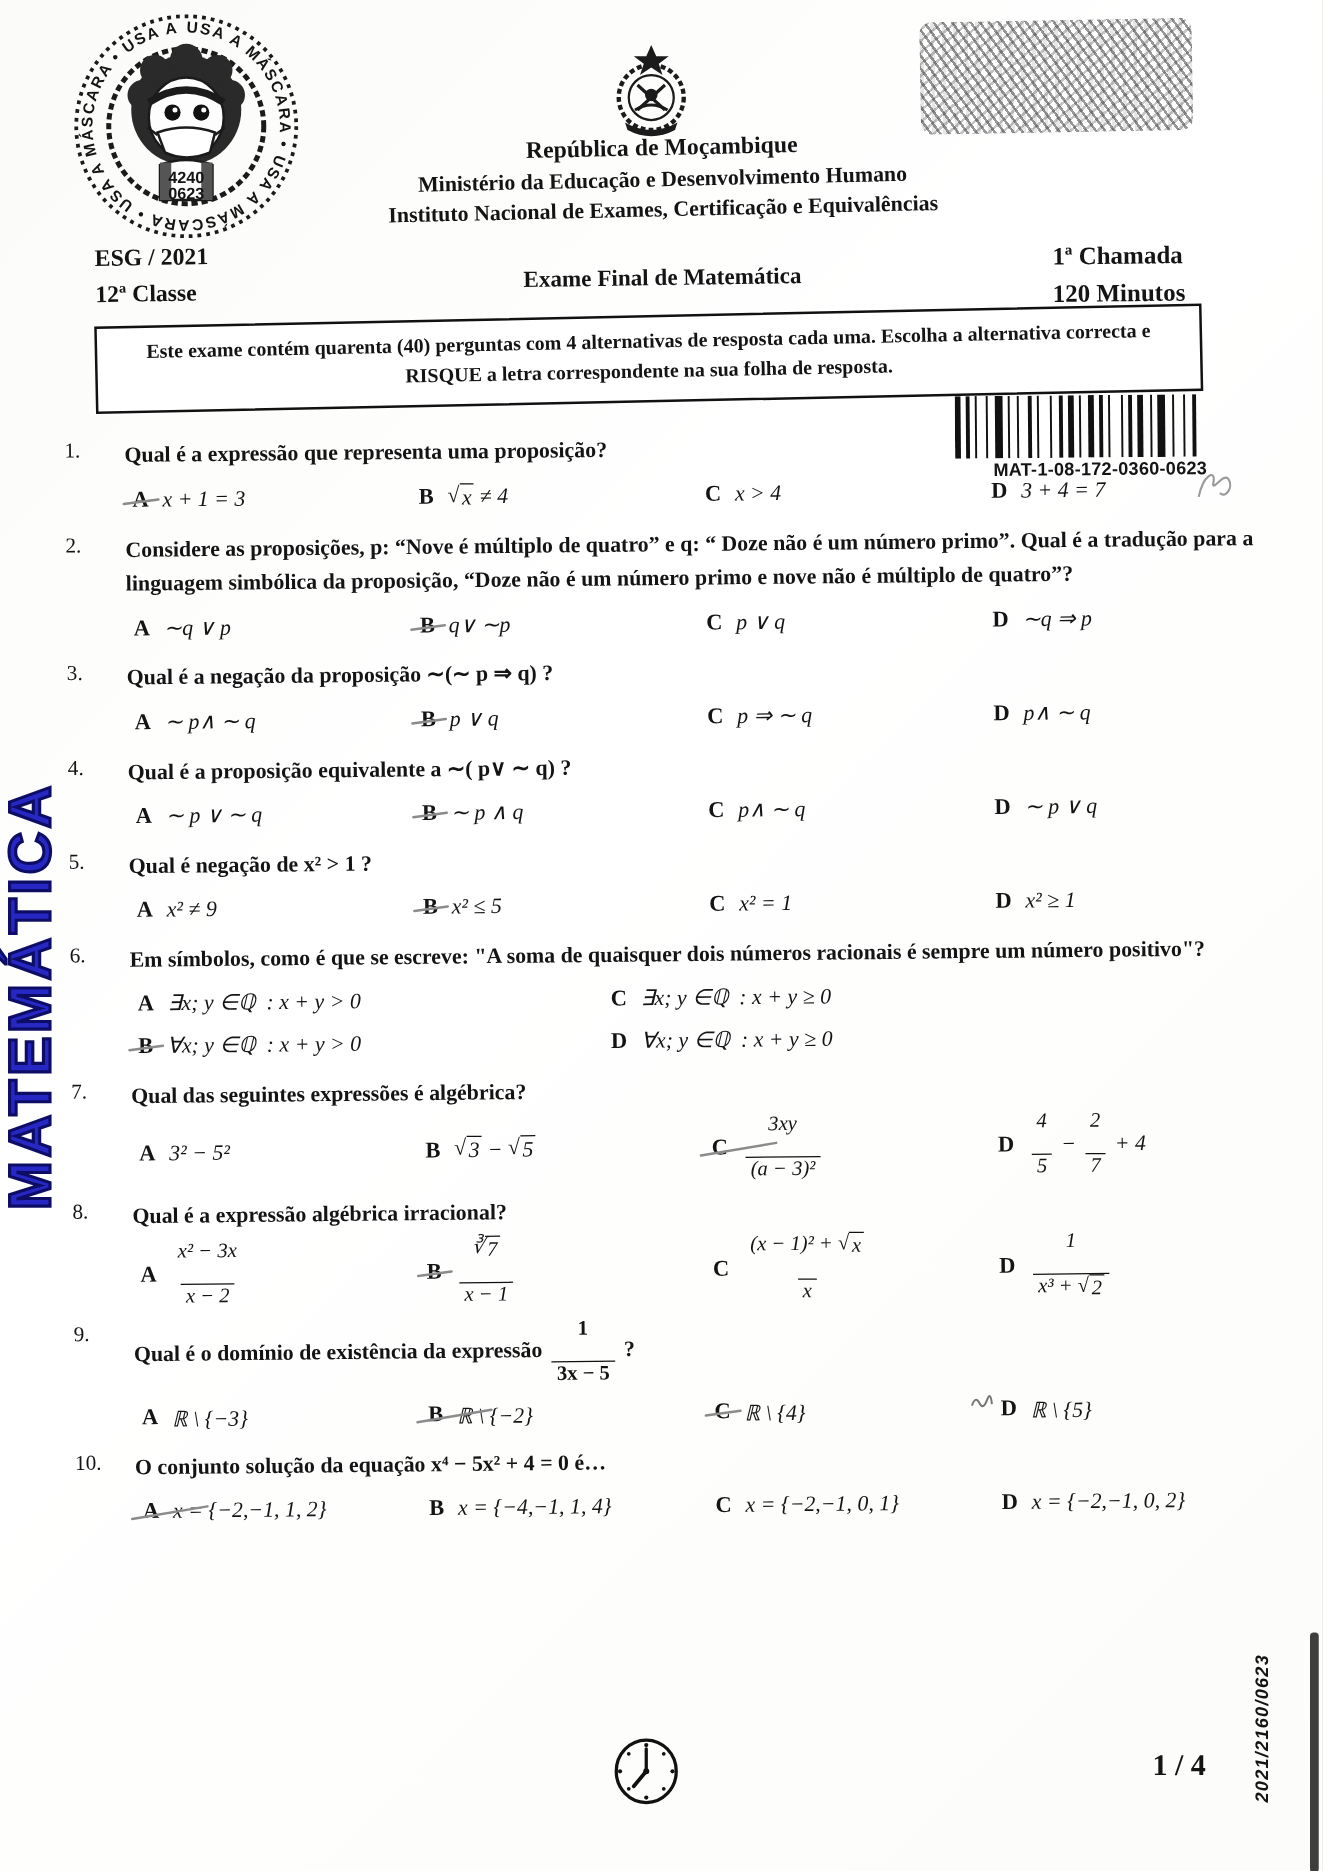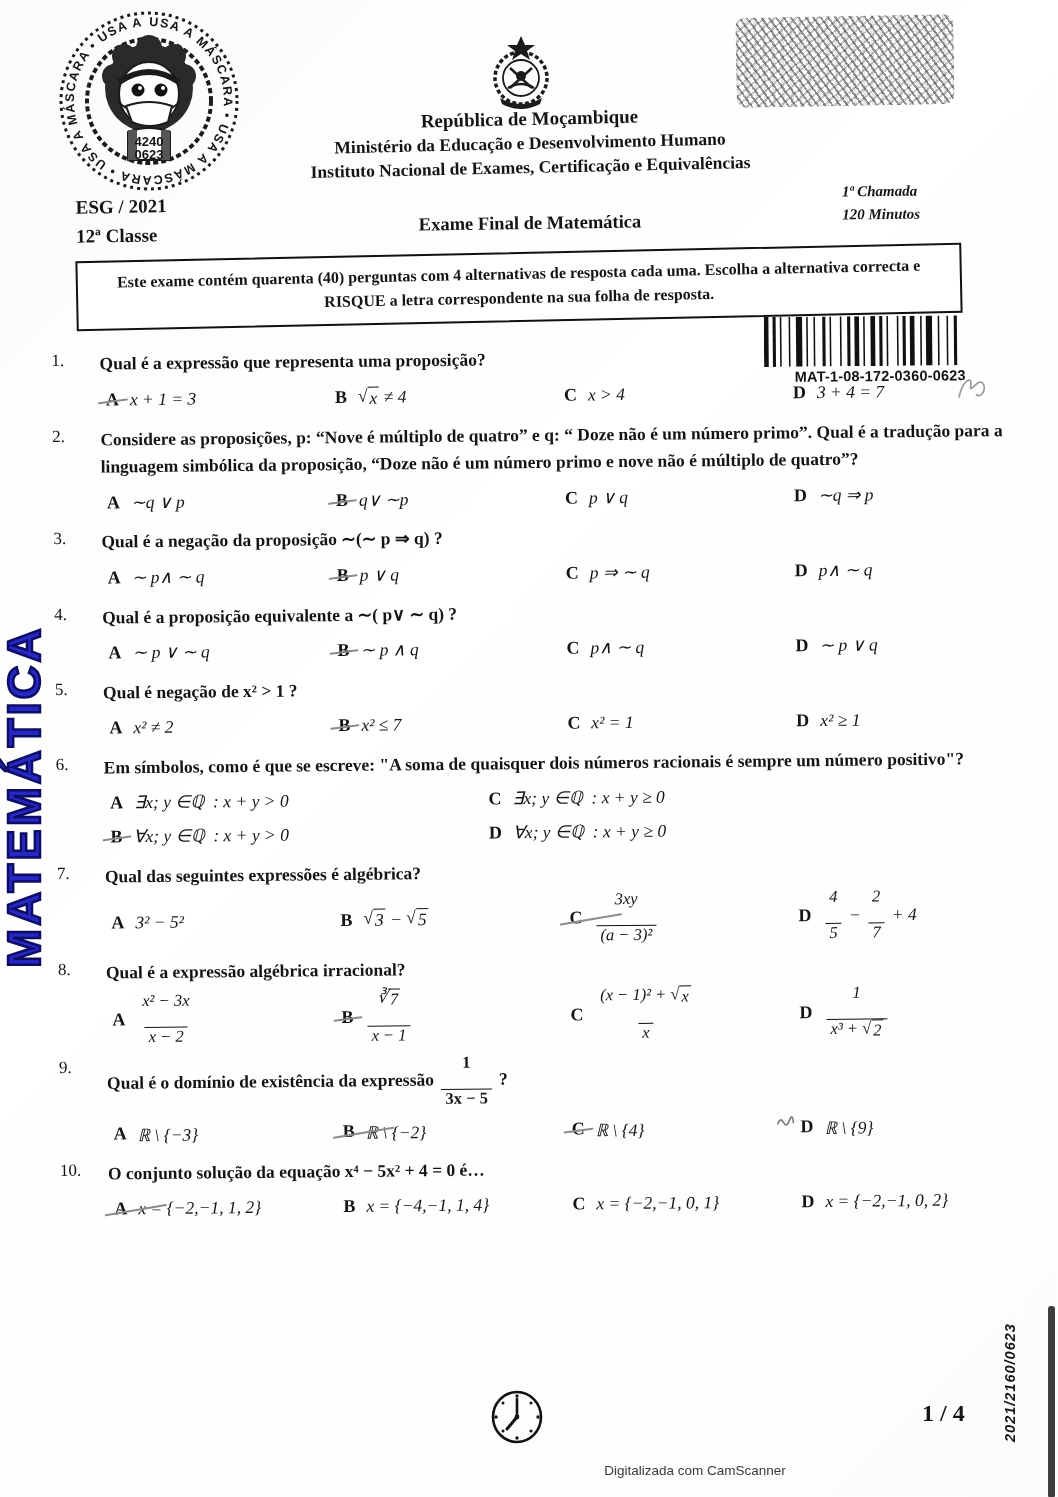"1ª Chamada" .call { font-size: 15px -> 20px; font-style: italic -> none; top: 180px -> 190px }
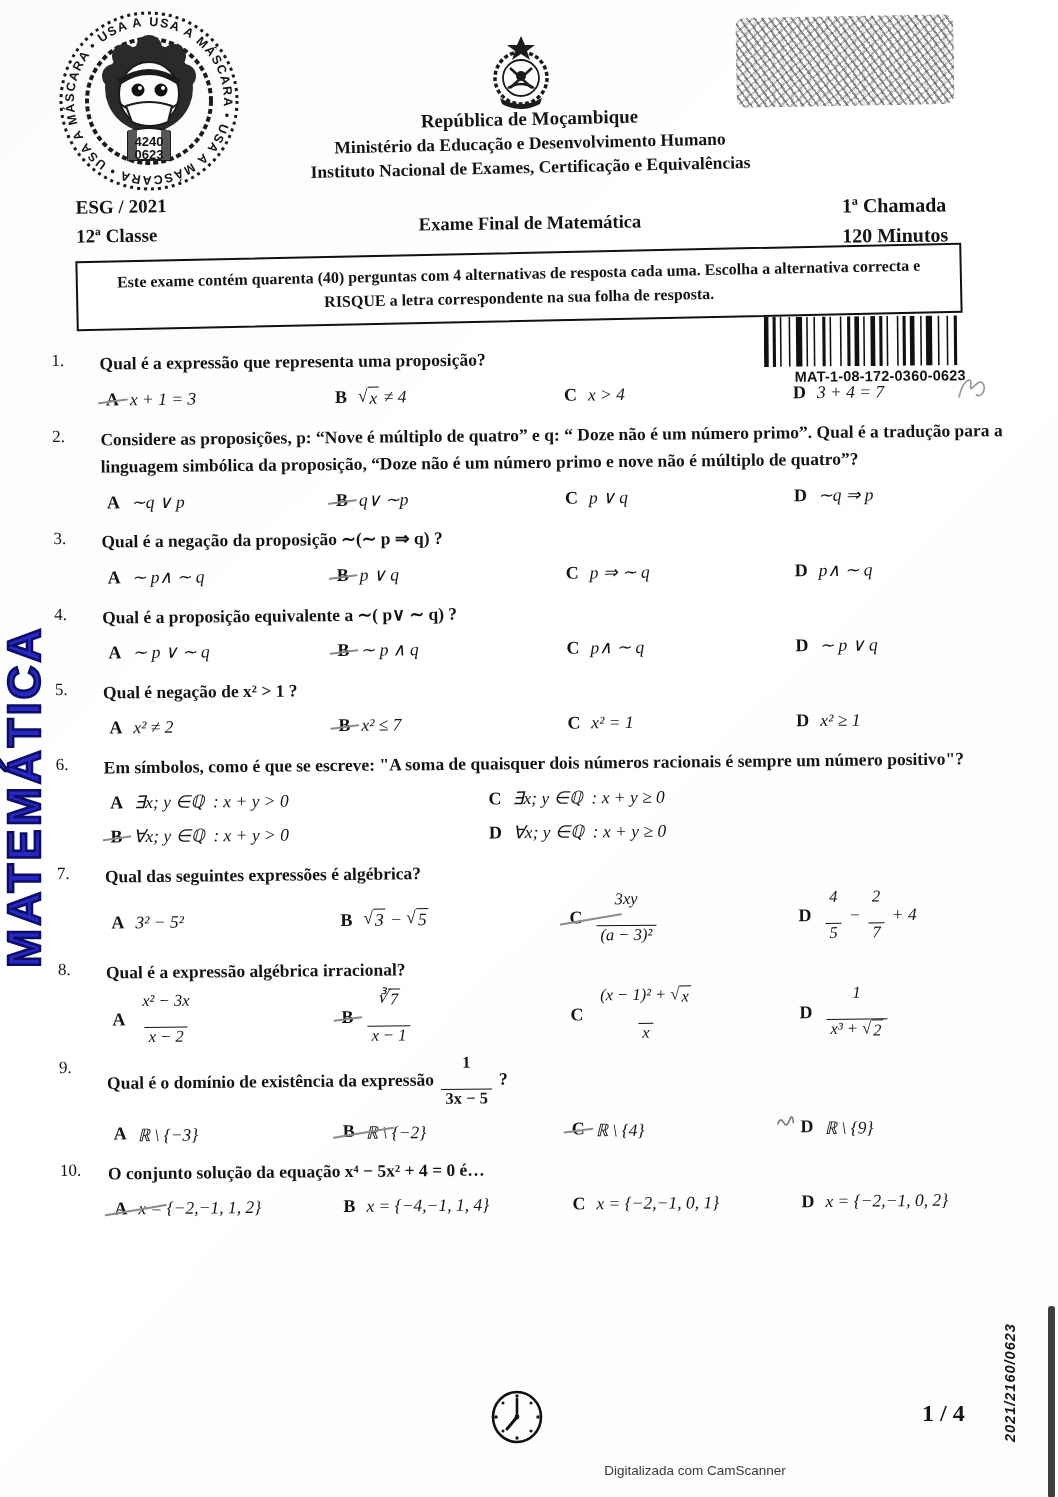"x² ≠ 2" span.mt { text: 2 -> 9 }
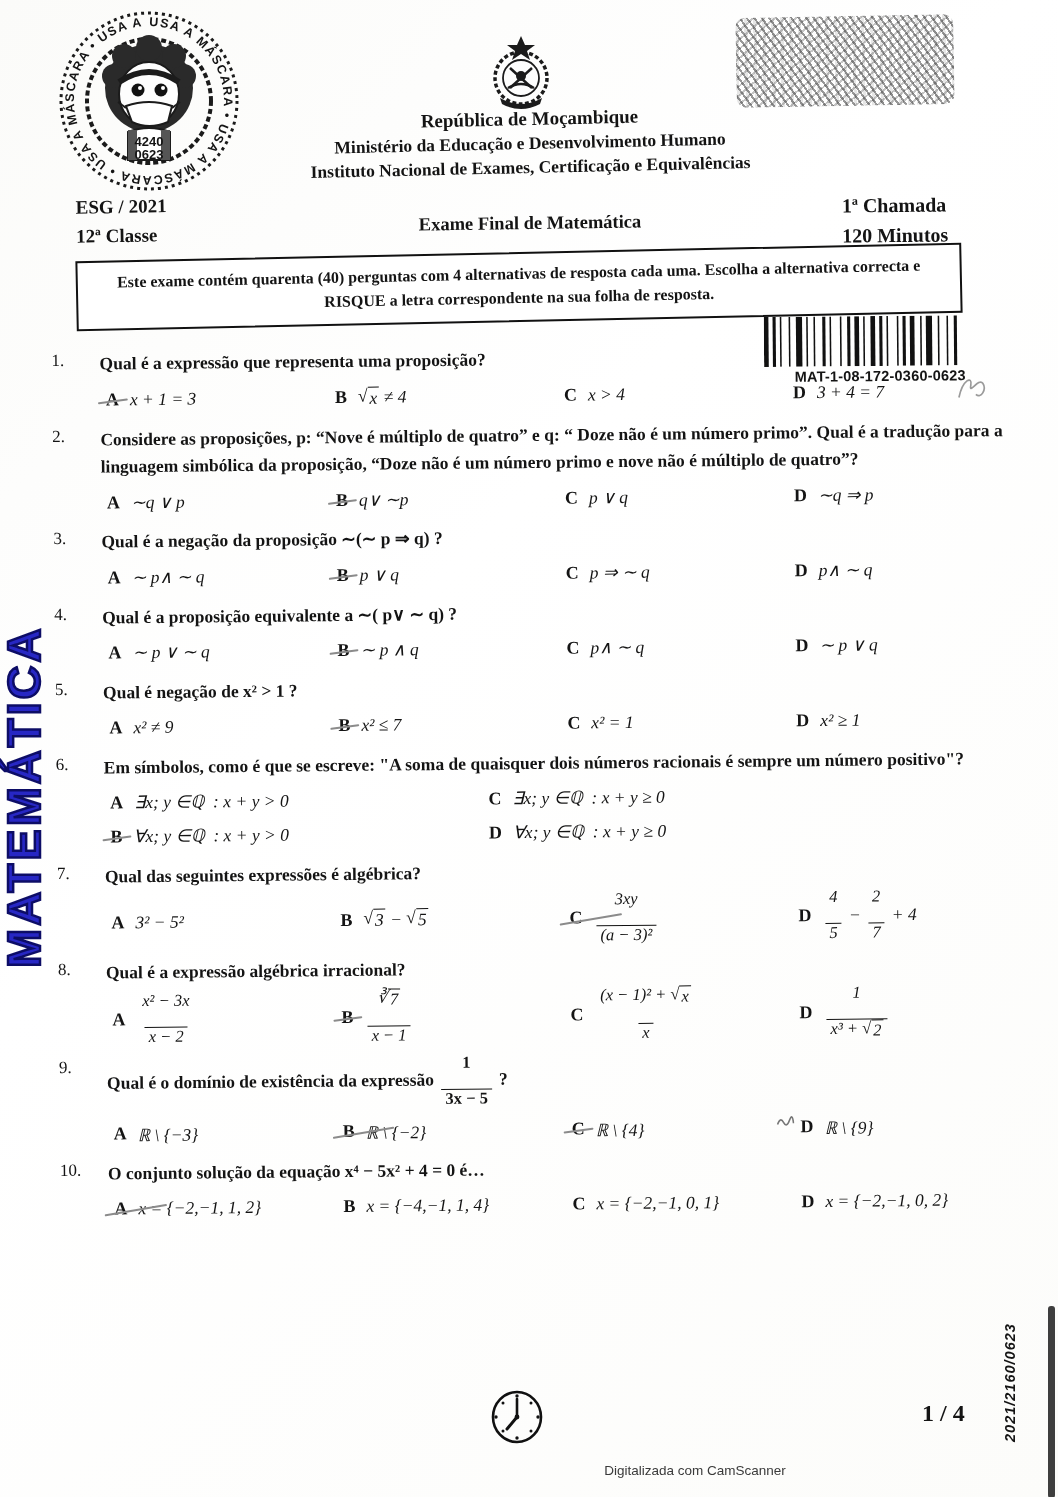"x² ≤ 7" span.mt { text: 7 -> 5 }
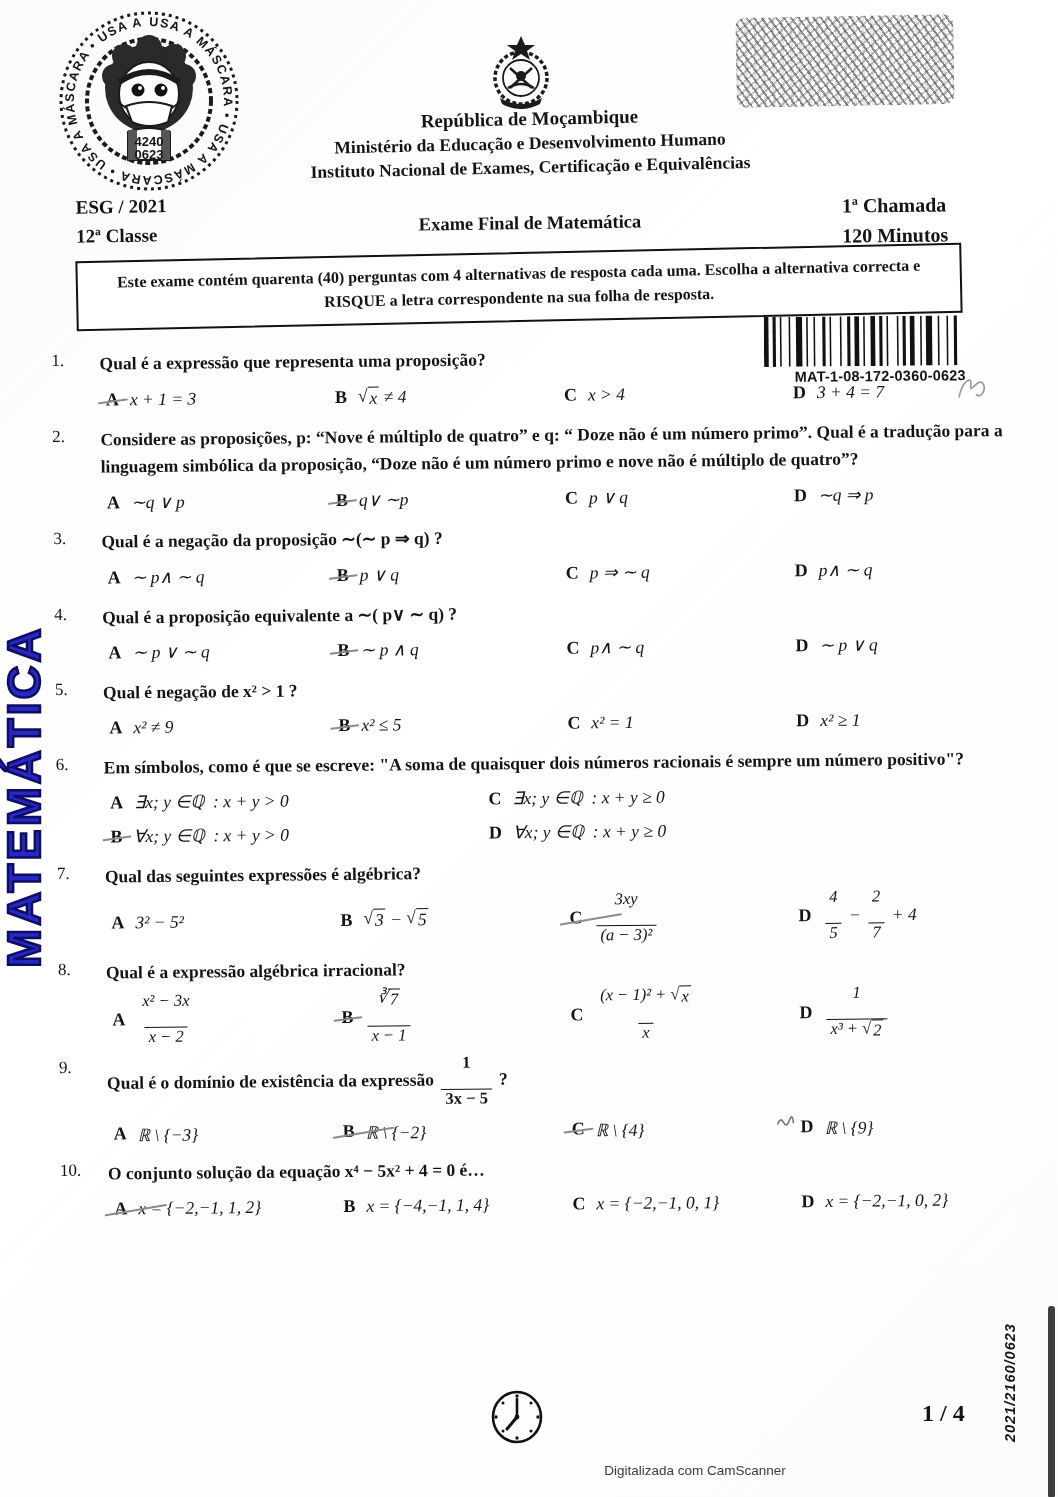"ℝ \ {9}" span.mt { text: 9 -> 5 }
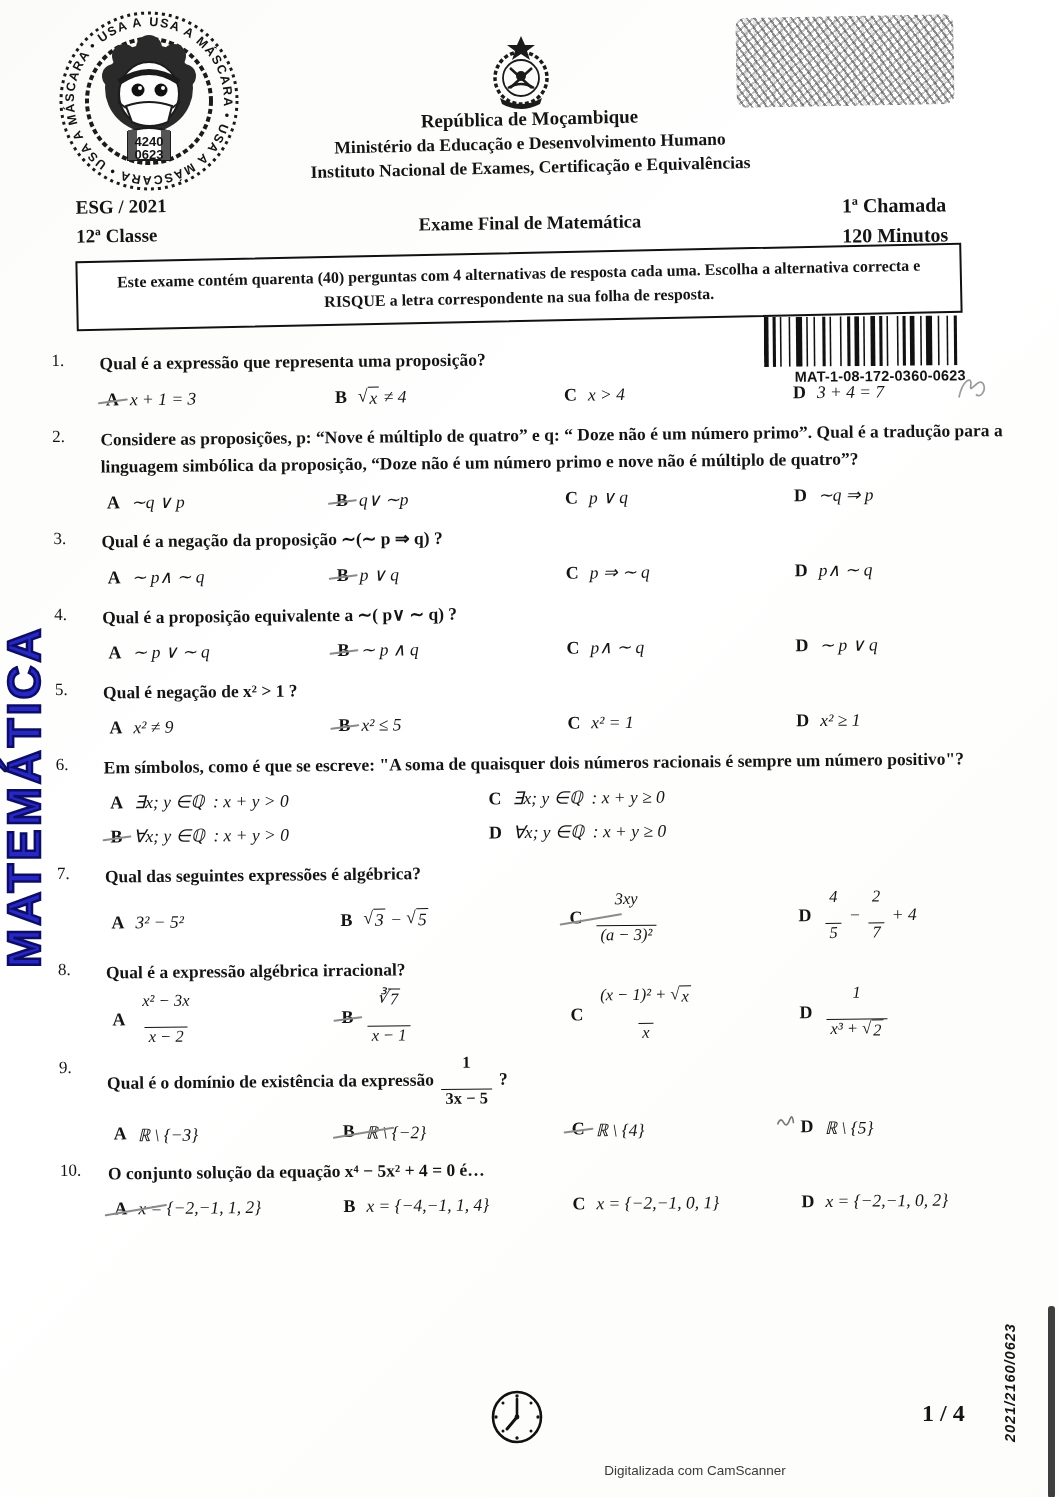"Digitalizada com CamScanner" div.camscanner { html: <div>Digitalizada com CamScanner</div> -> none }
